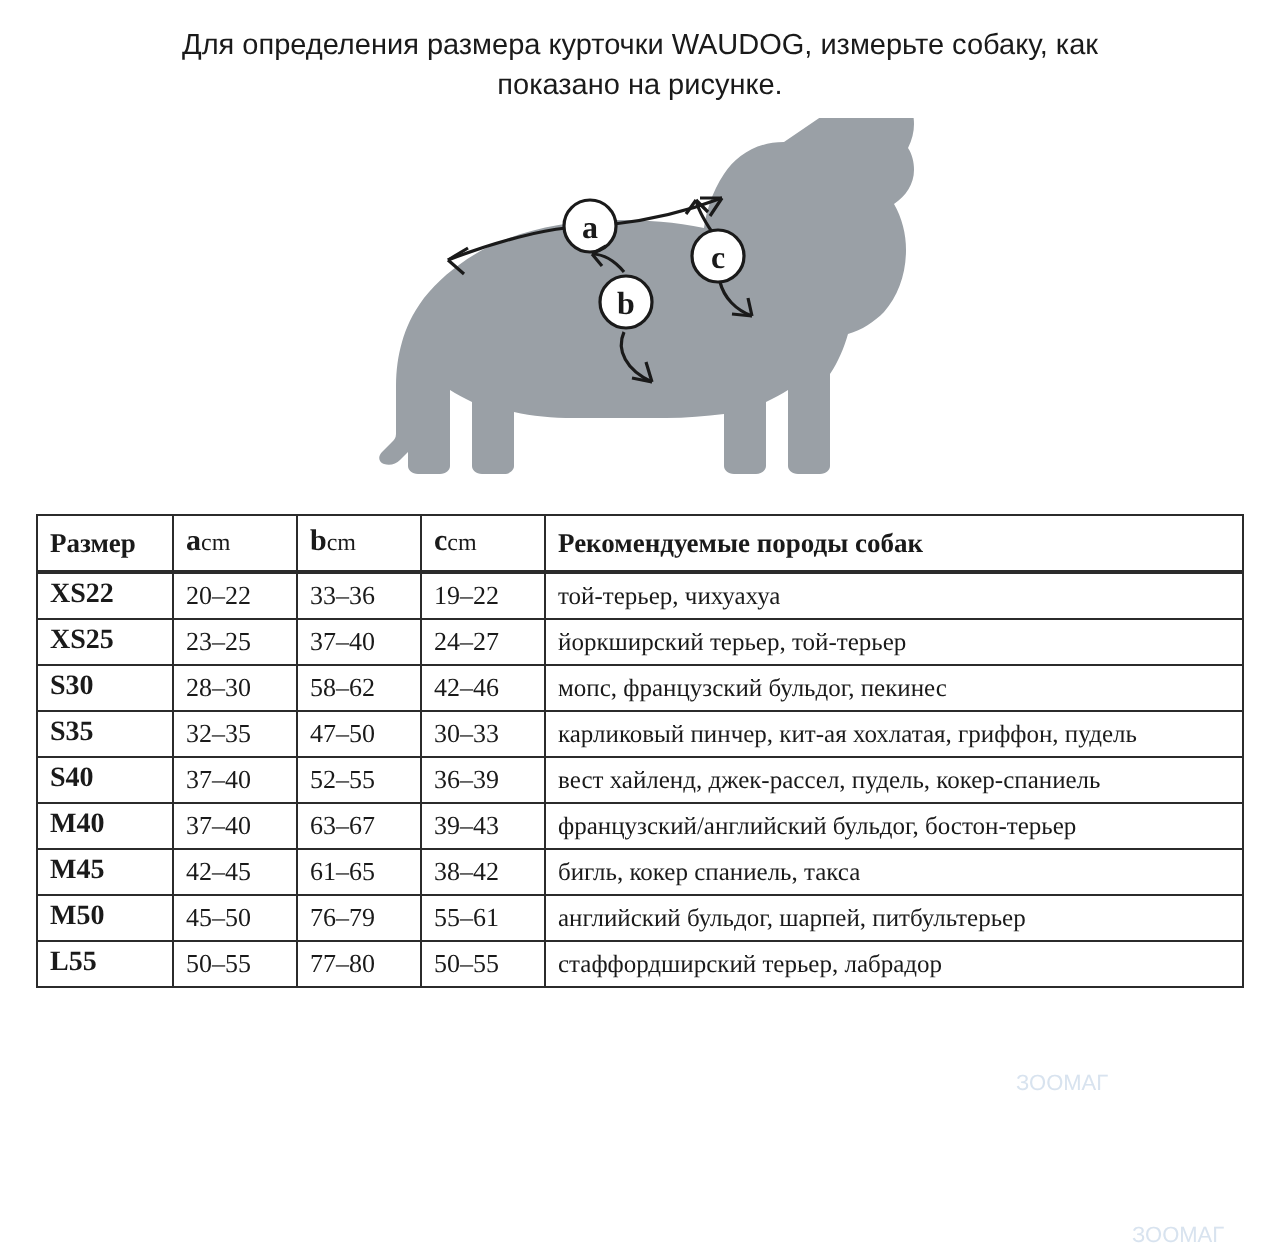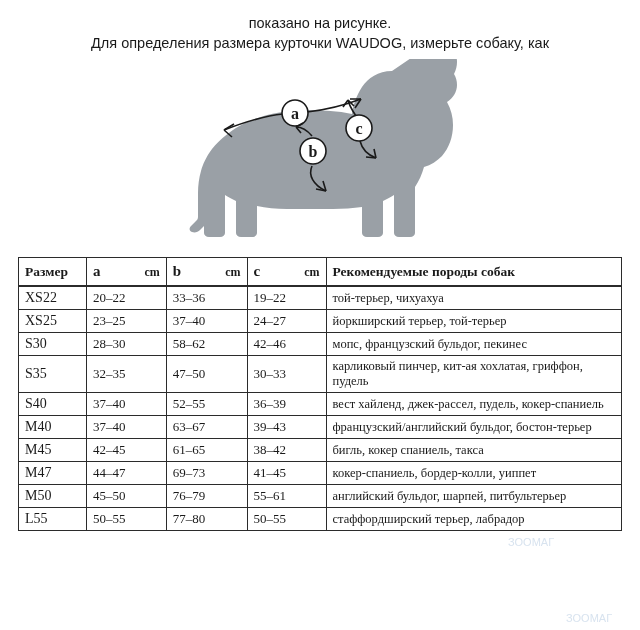"показано на рисунке." div { order: before "Для определения размера курточки WAUDOG," -> after "Для определения размера курточки WAUDOG," }
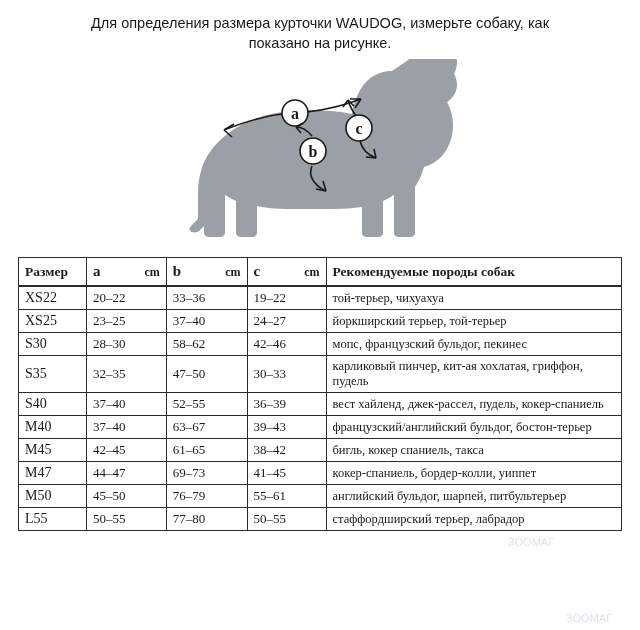"cm" .hdr-unit { font-weight: bold -> normal; margin-left: 44px -> none }
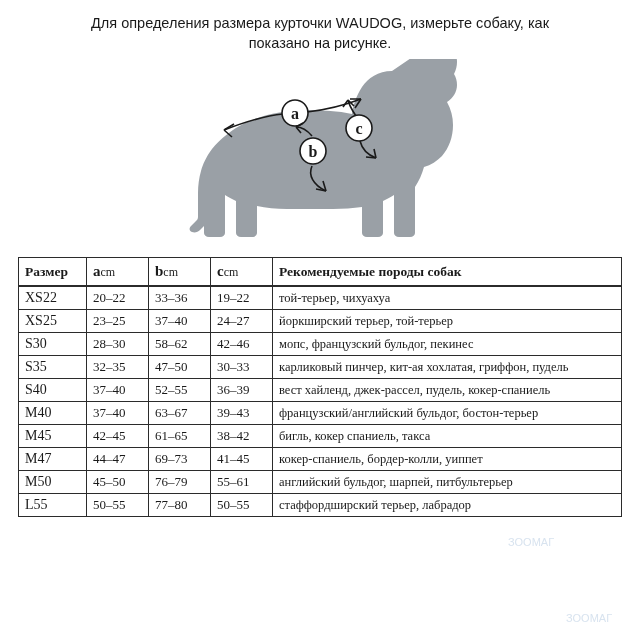"XS22" td.size-cell { font-weight: normal -> bold }
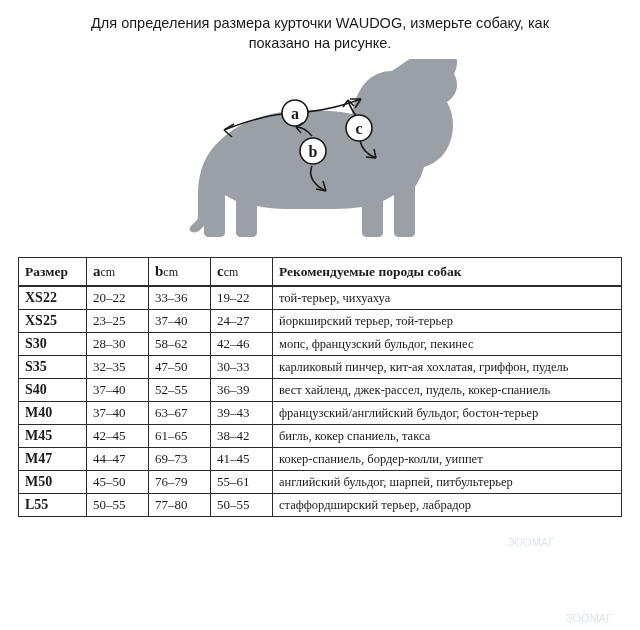"M47" tr { html: <tr> <td>M47</td> <td>44–47</td> <td>69–73</td> <td>41–45</td> <td>кокер-спаниель, бордер-колли, уиппет</td> </tr> -> none }
